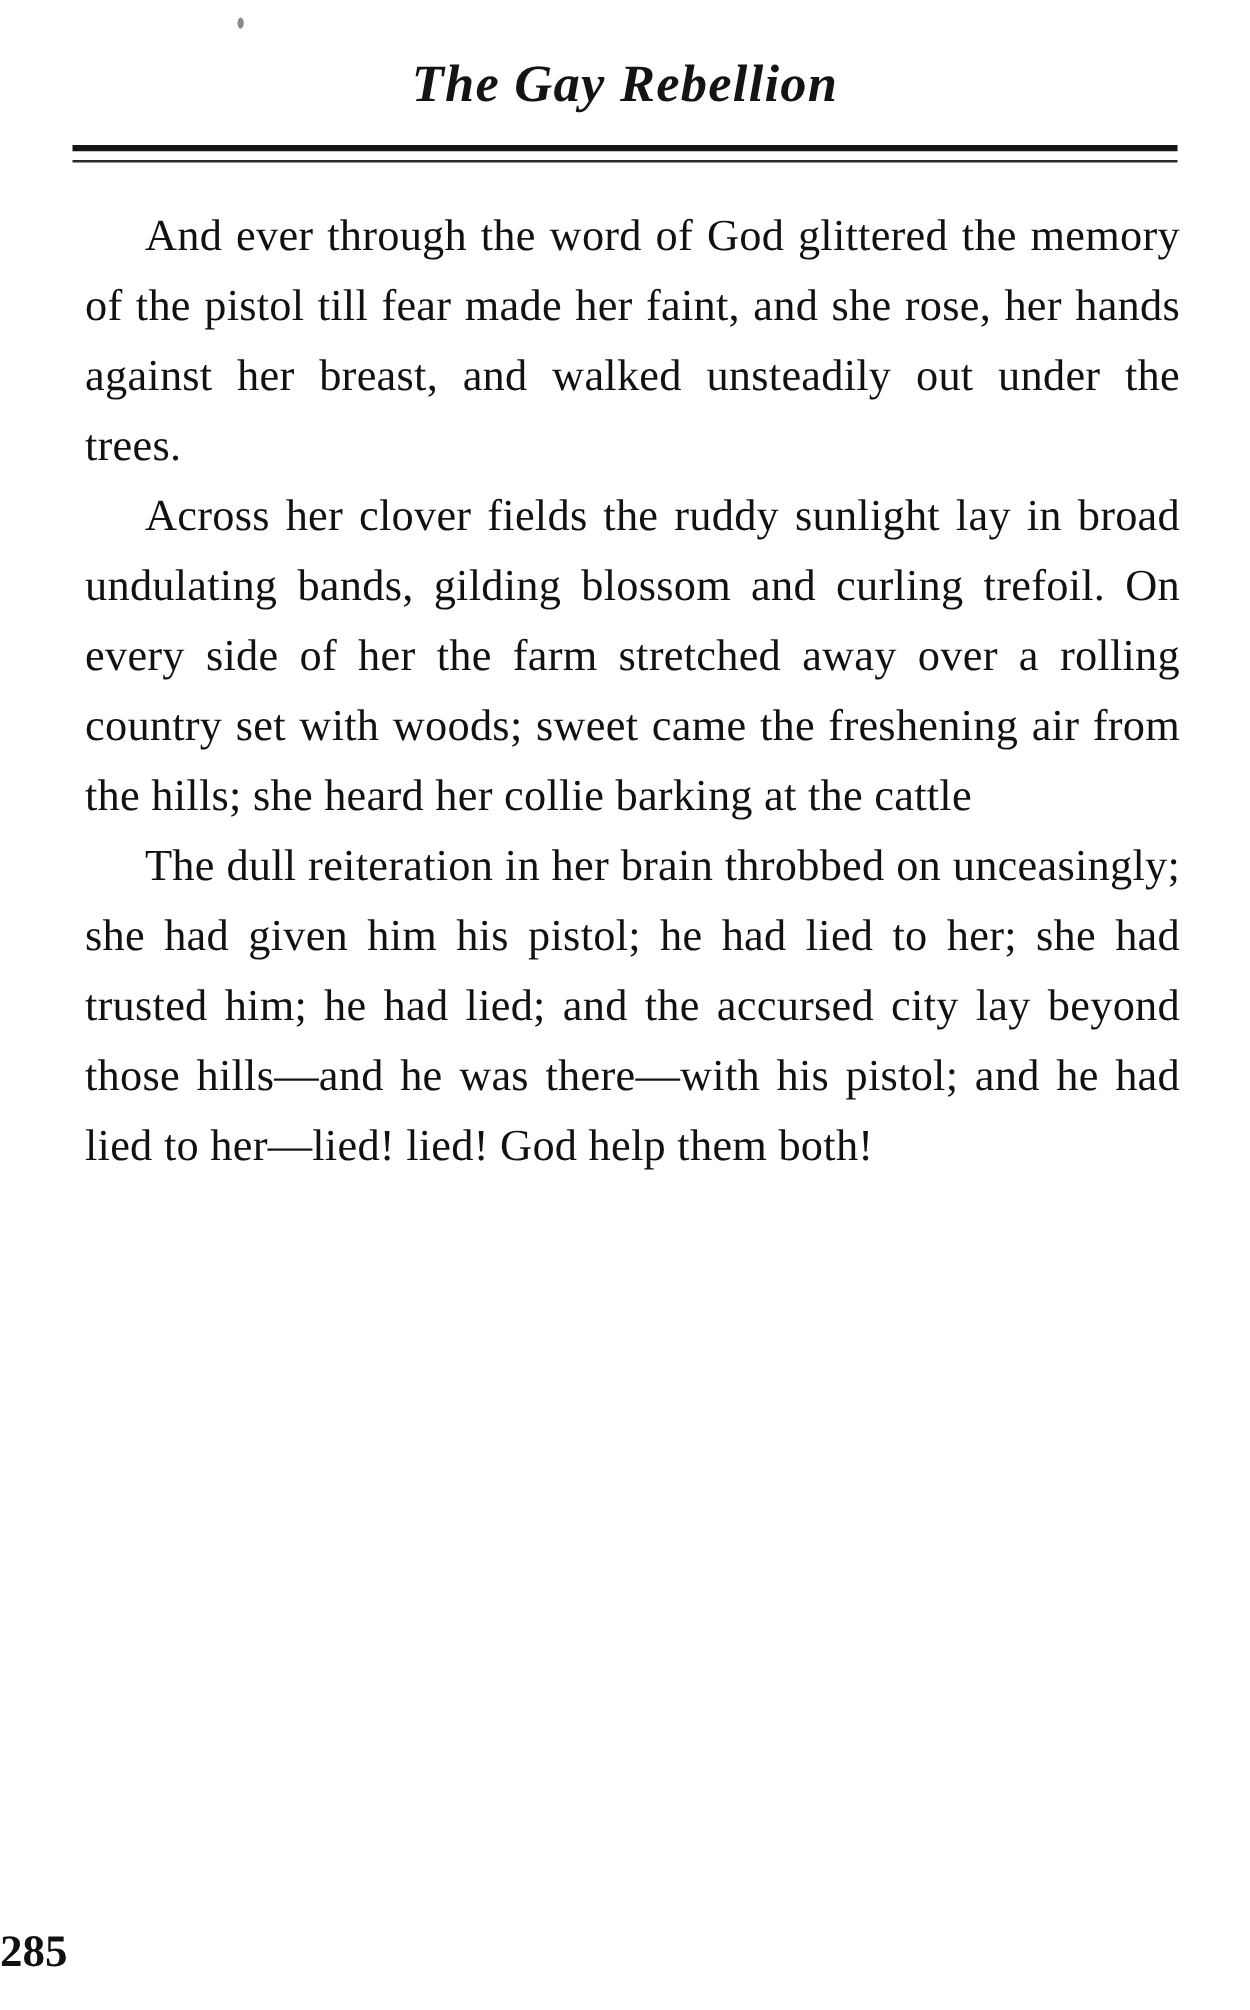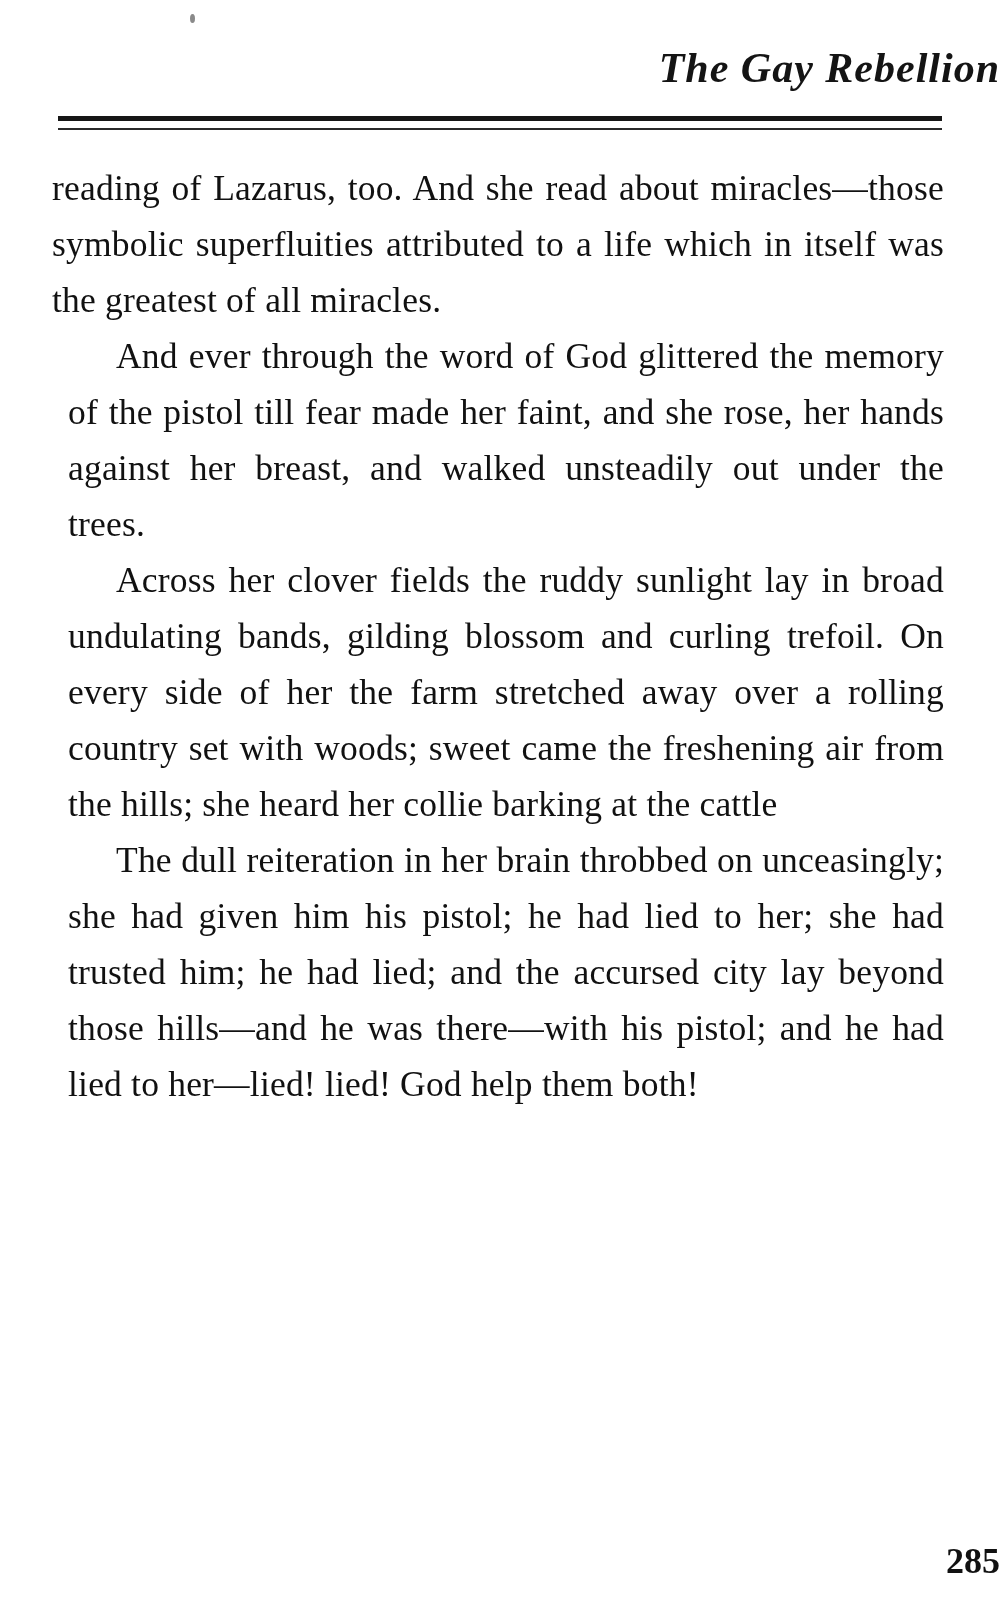"The Gay Rebellion" .running-head { text-align: right -> center }
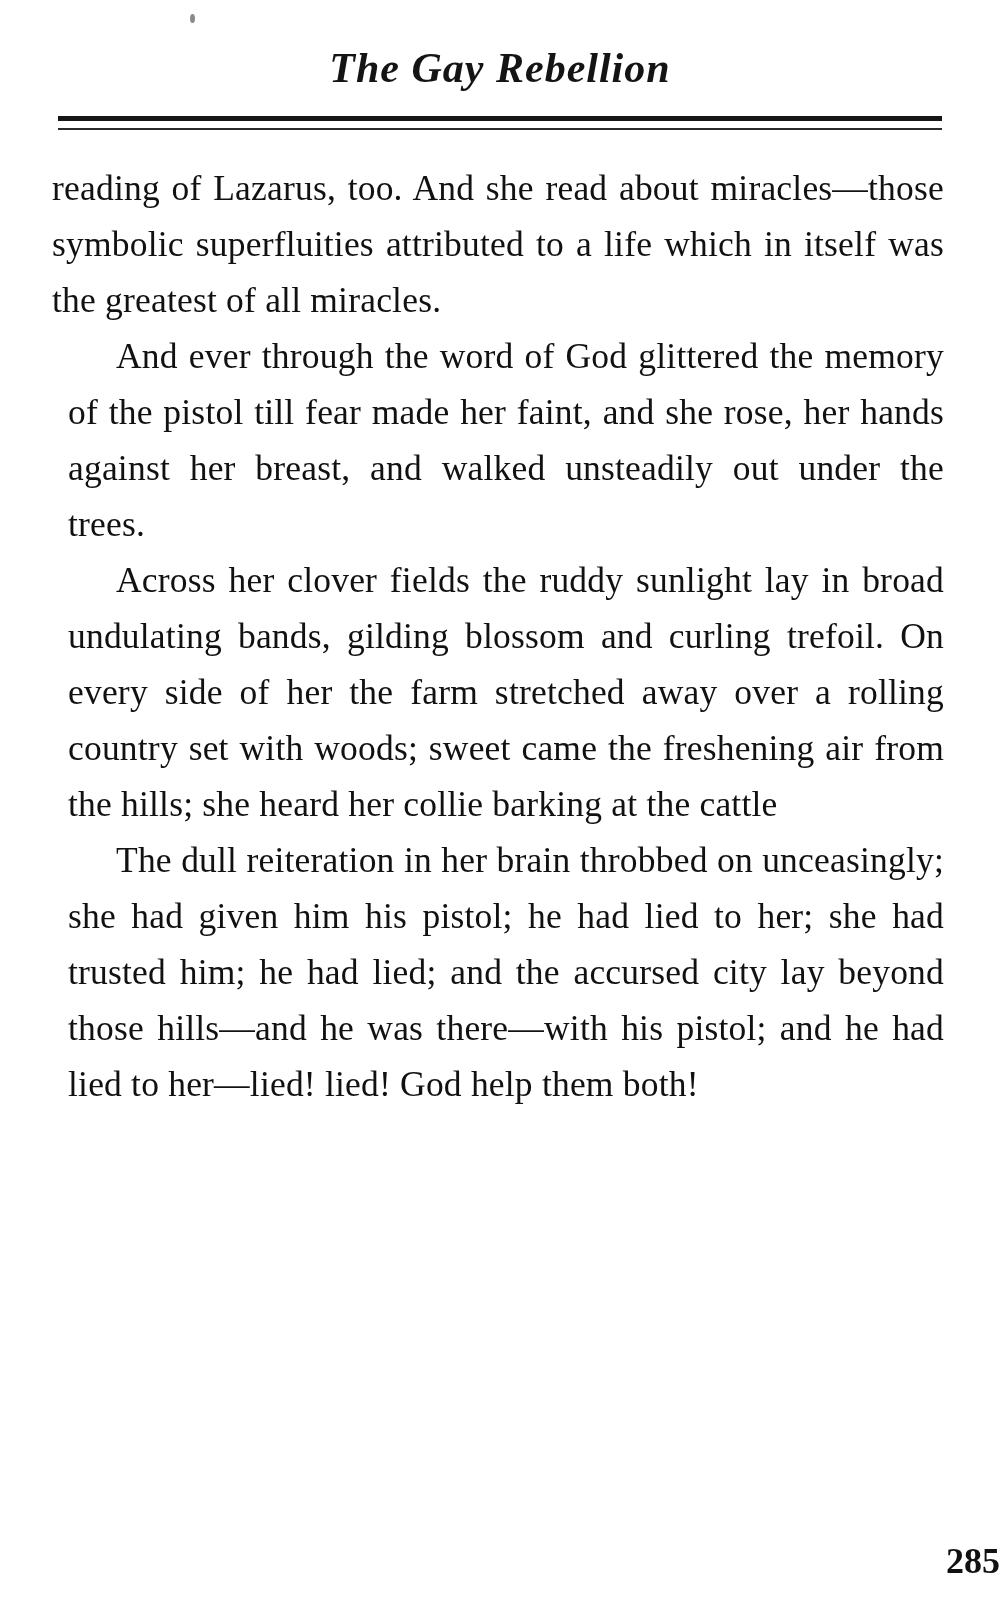"reading of Lazarus, too. And" p { html: <p>reading of Lazarus, too. And she read about miracles—those symbolic superfluities attributed to a life which in itself was the greatest of all miracles.</p> -> none }
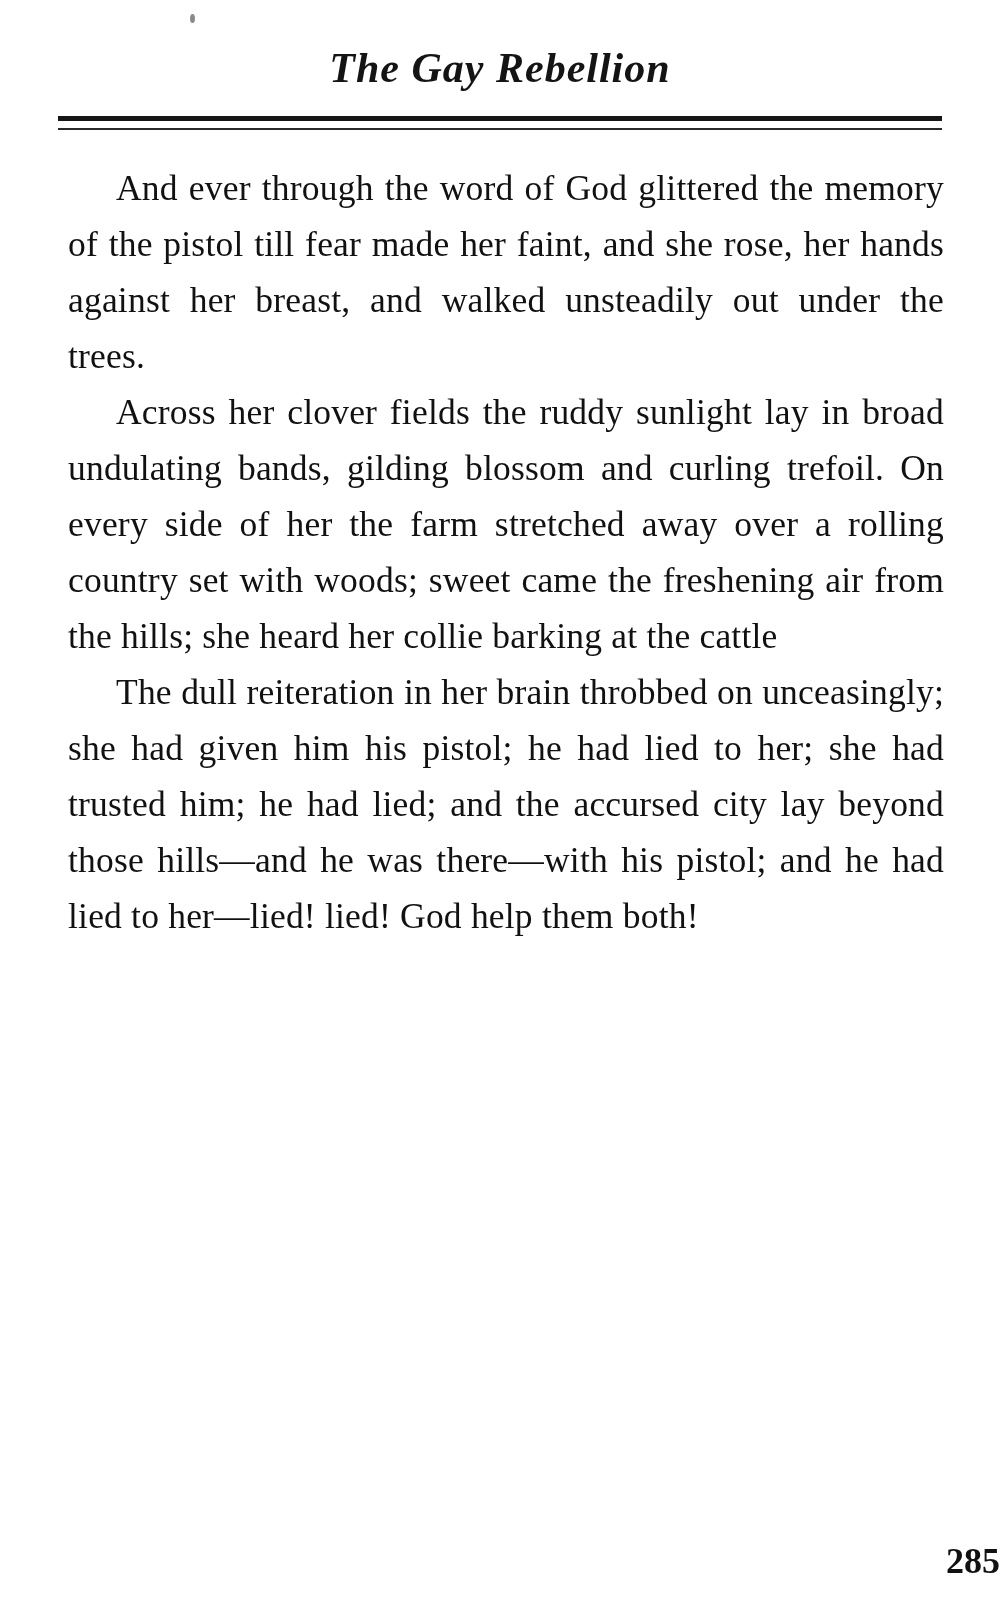"285" .folio { text-align: right -> left }
